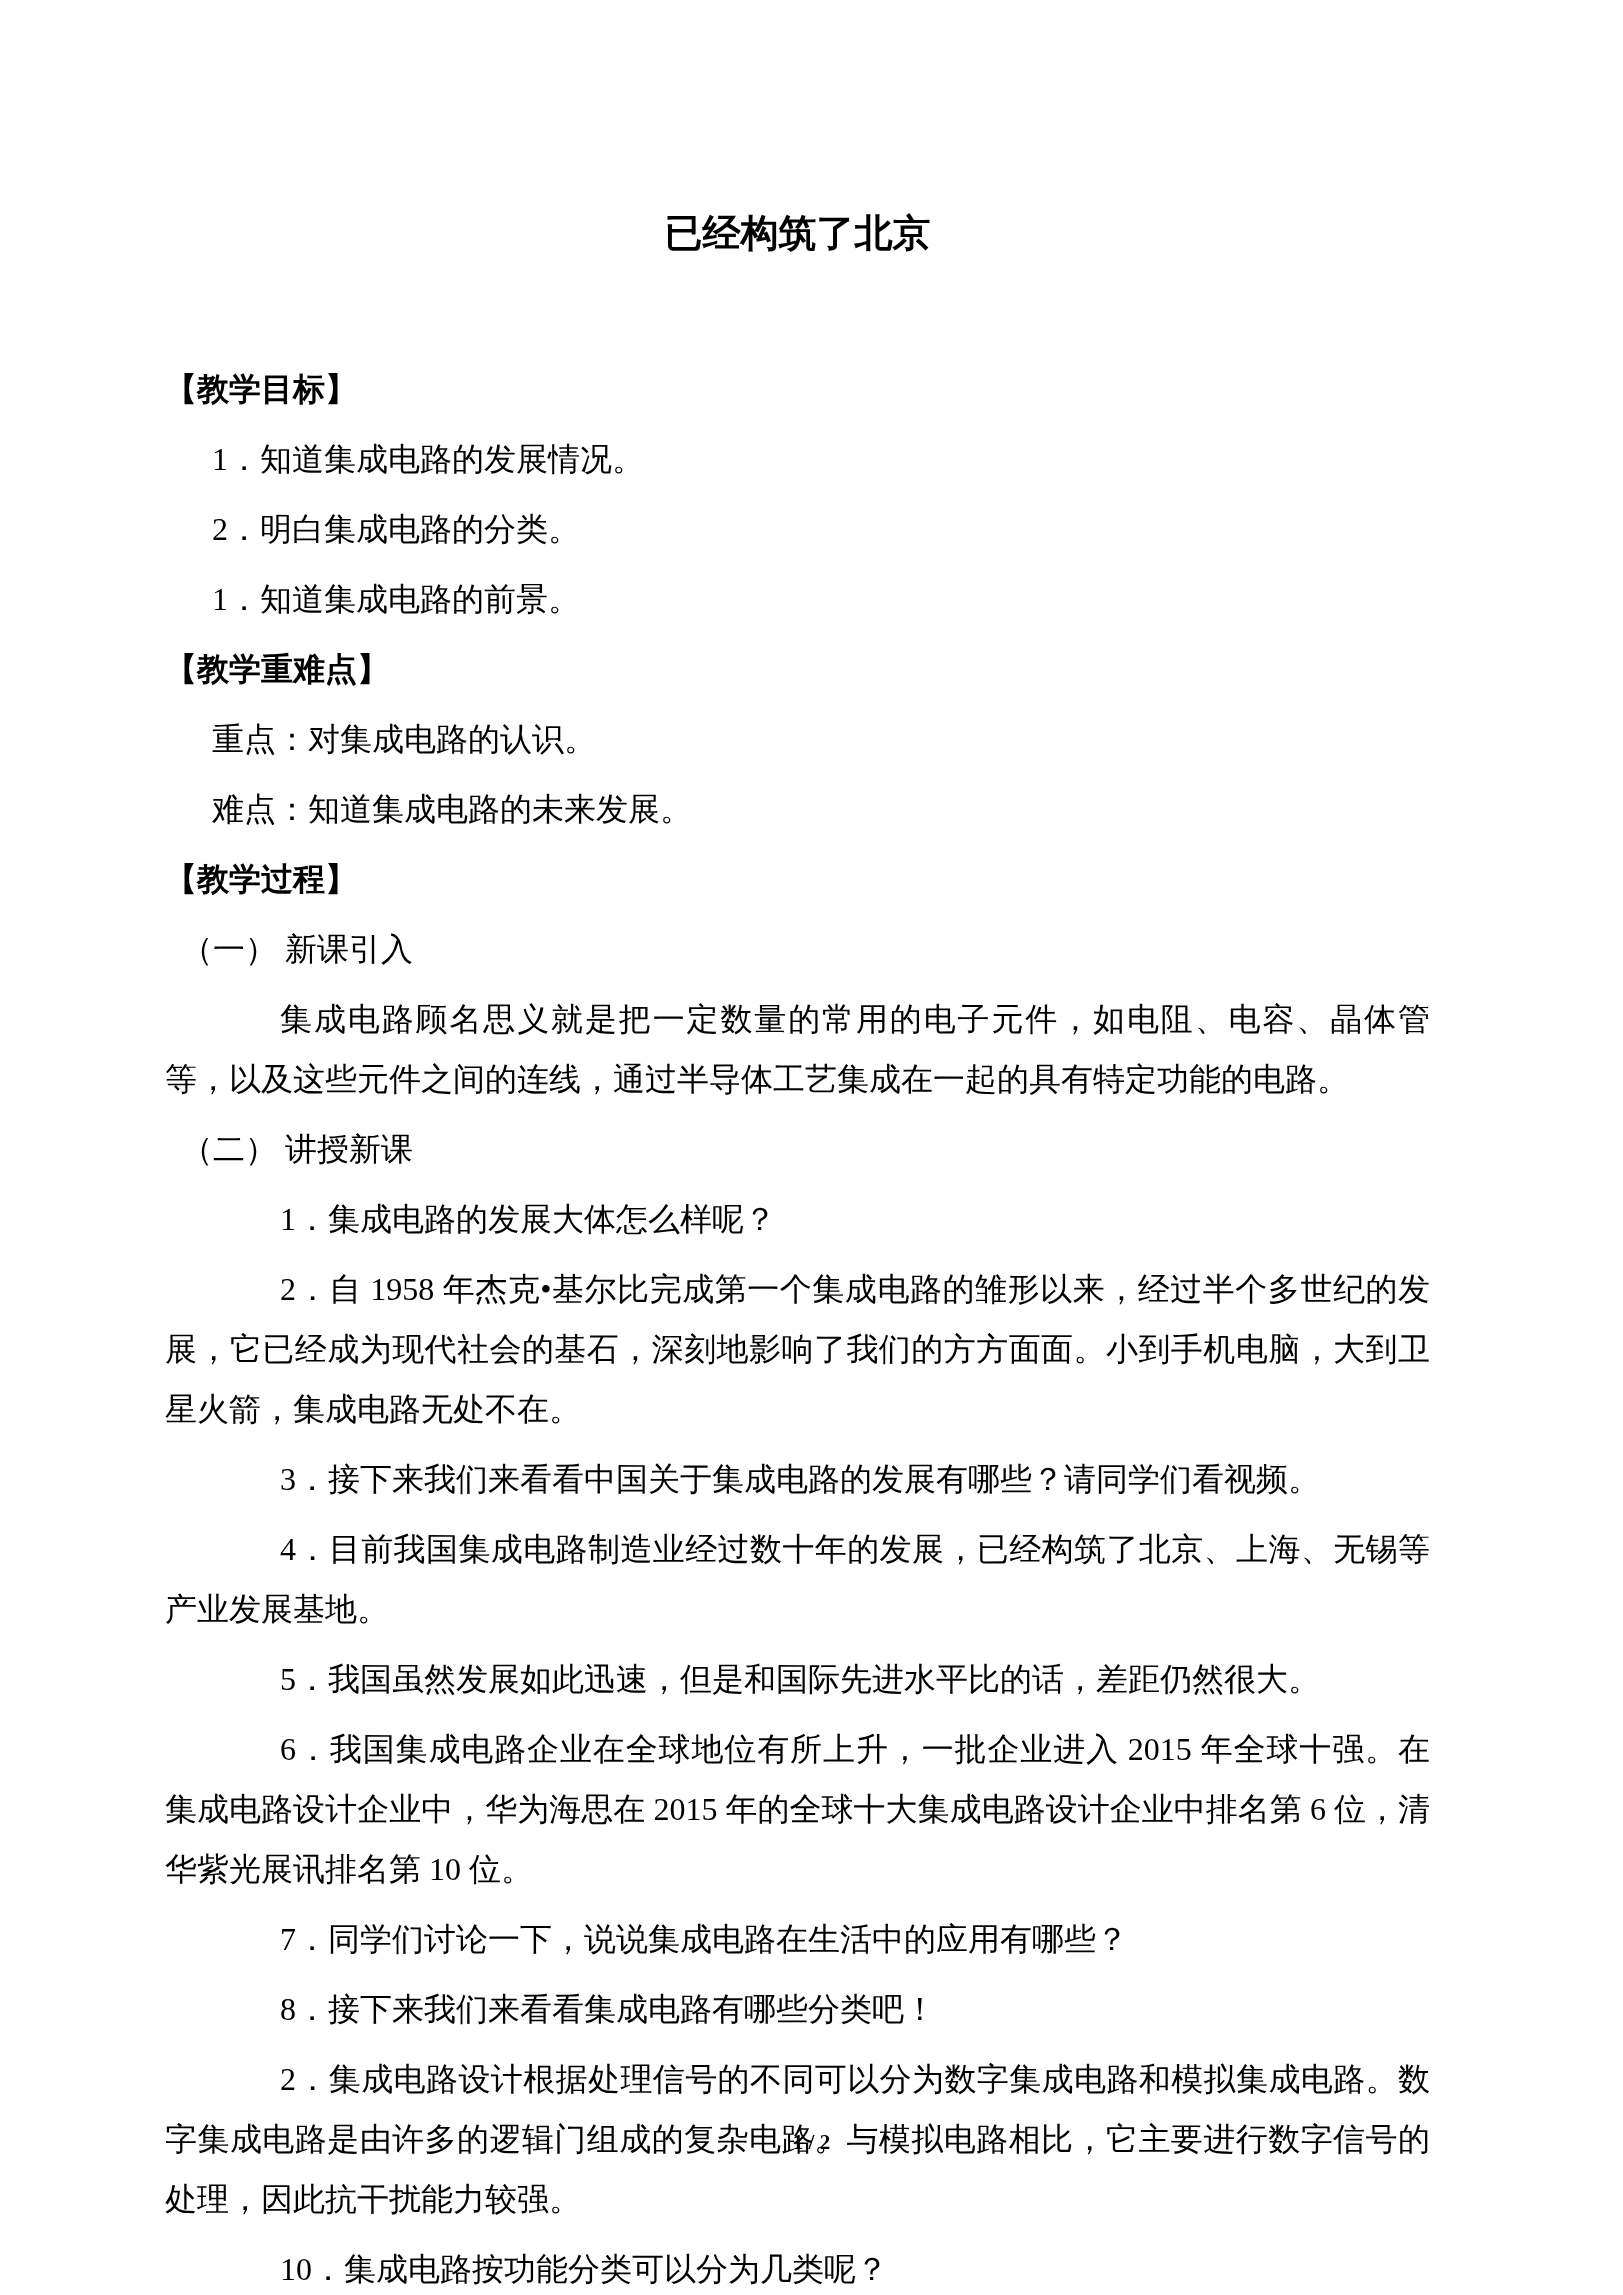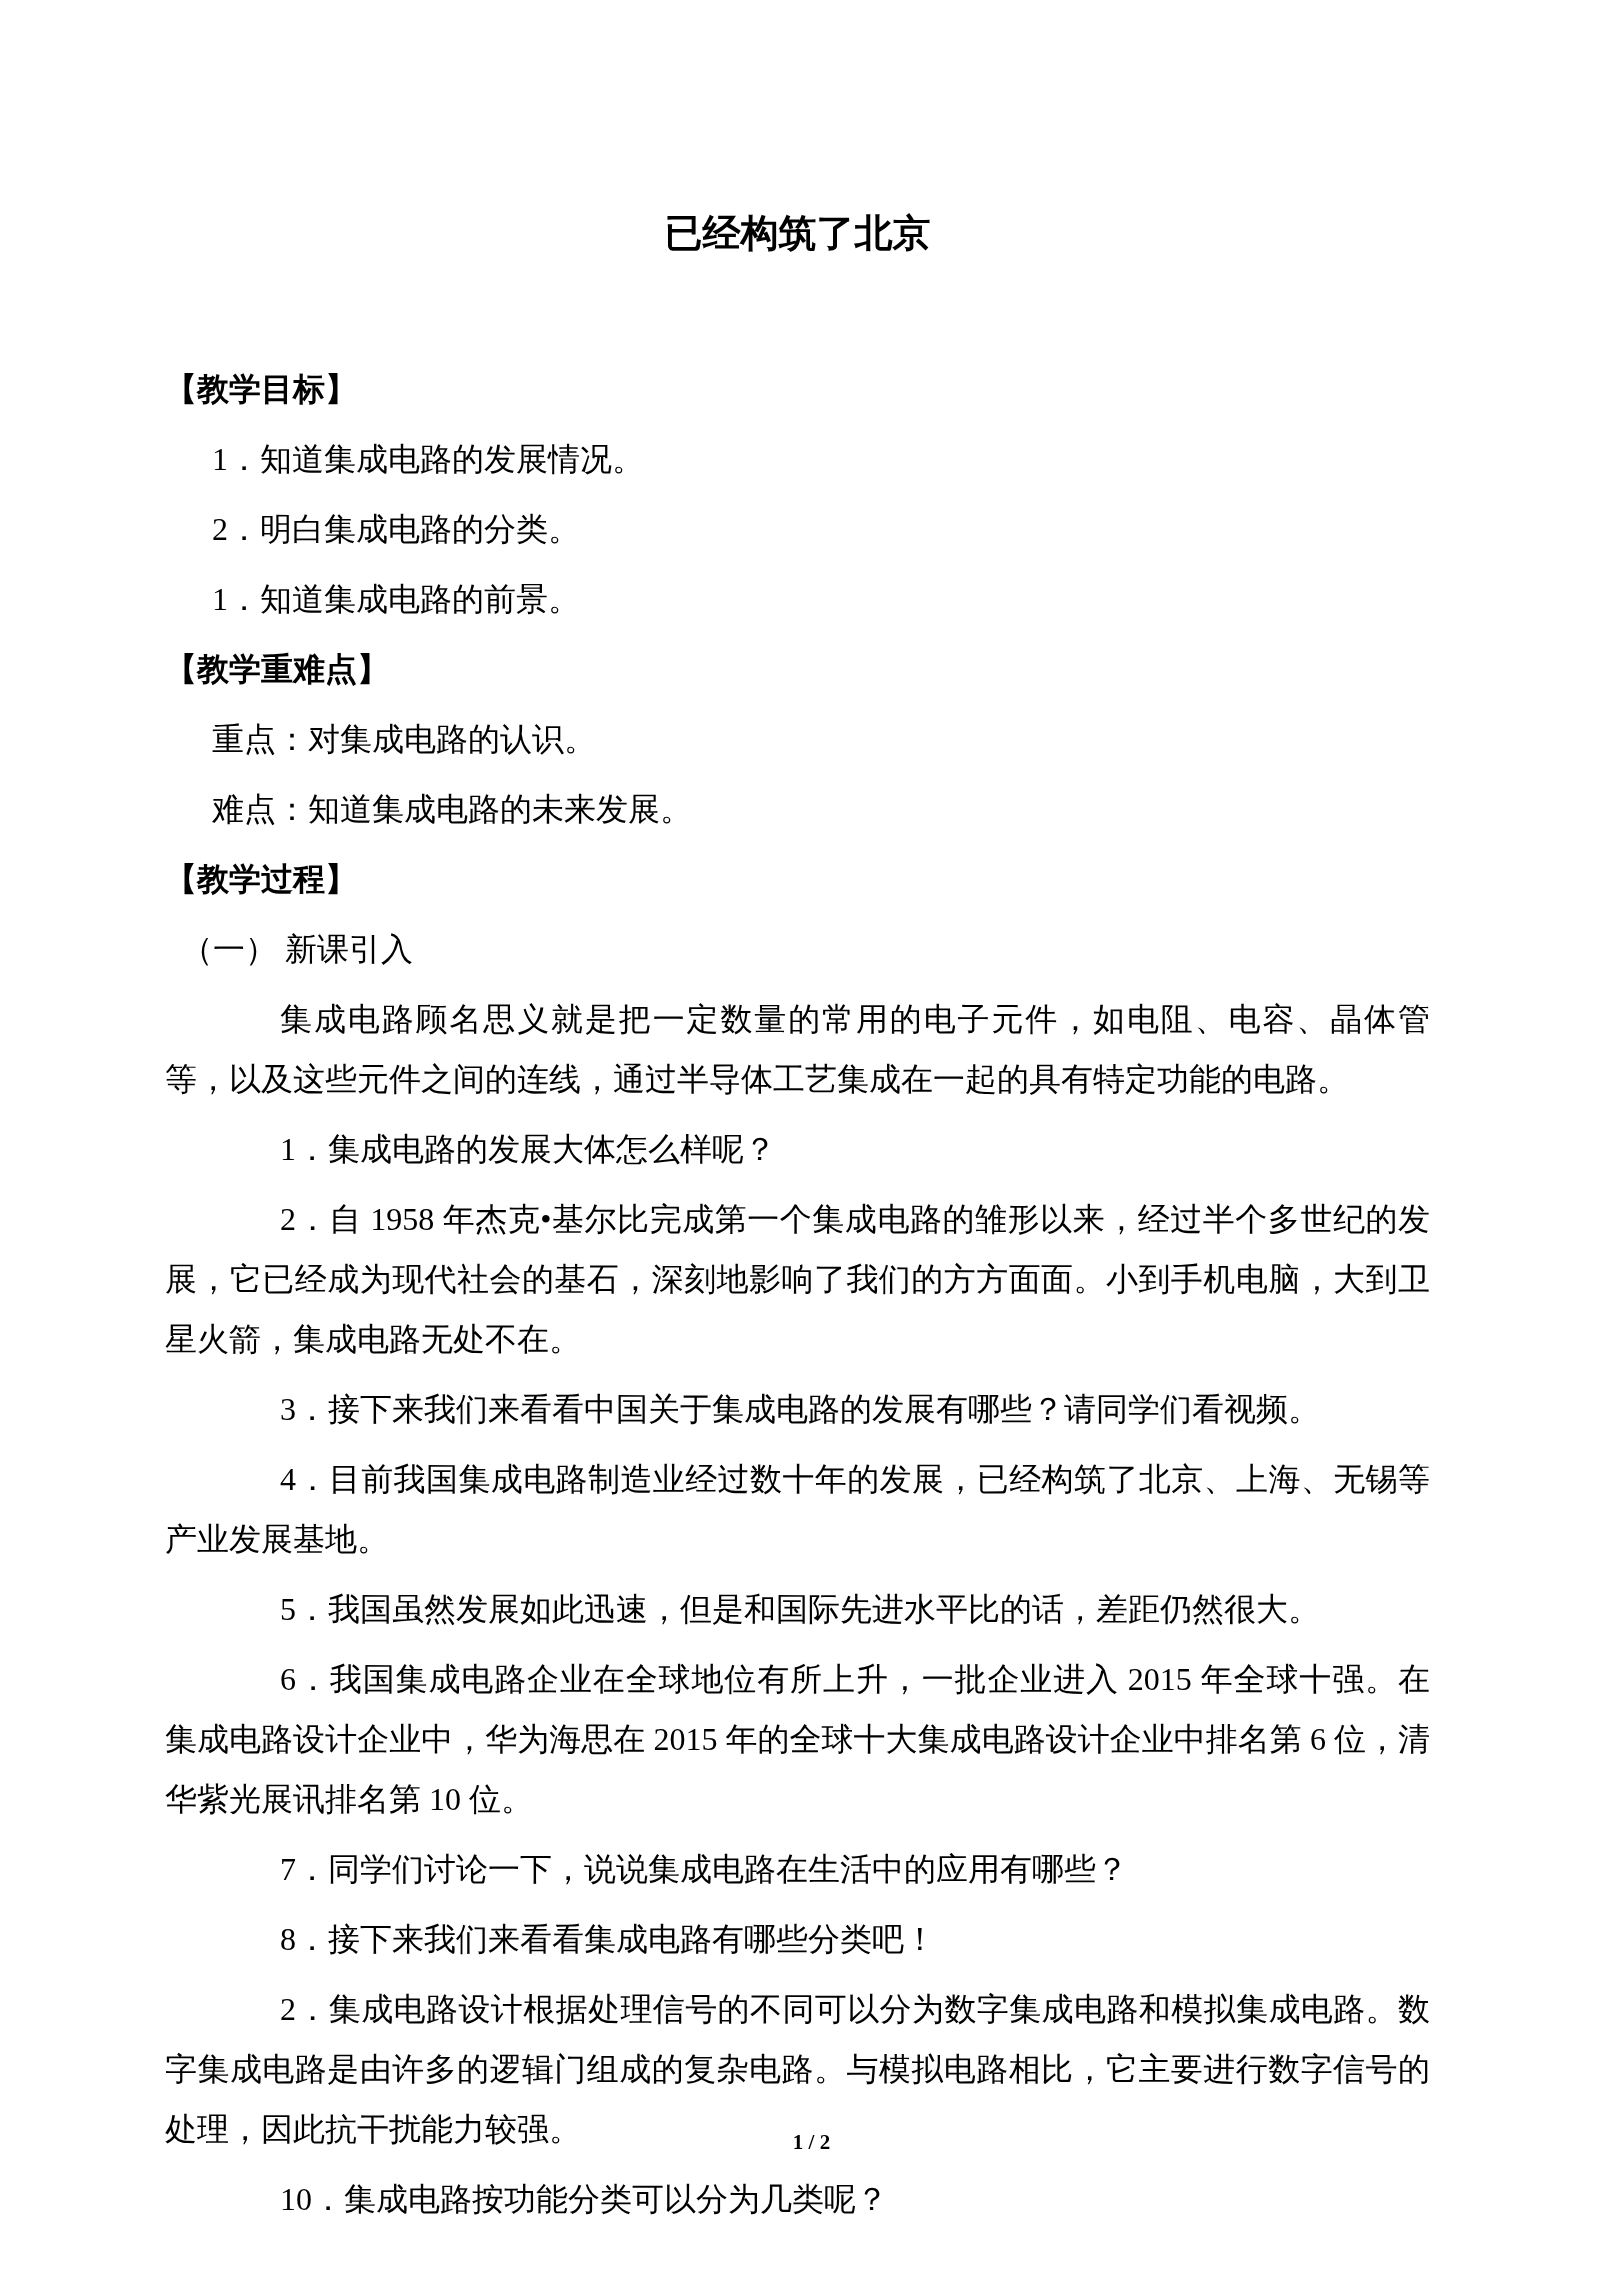"（二） 讲授新课" p.sub { html: none -> <p>（二） 讲授新课</p> }
